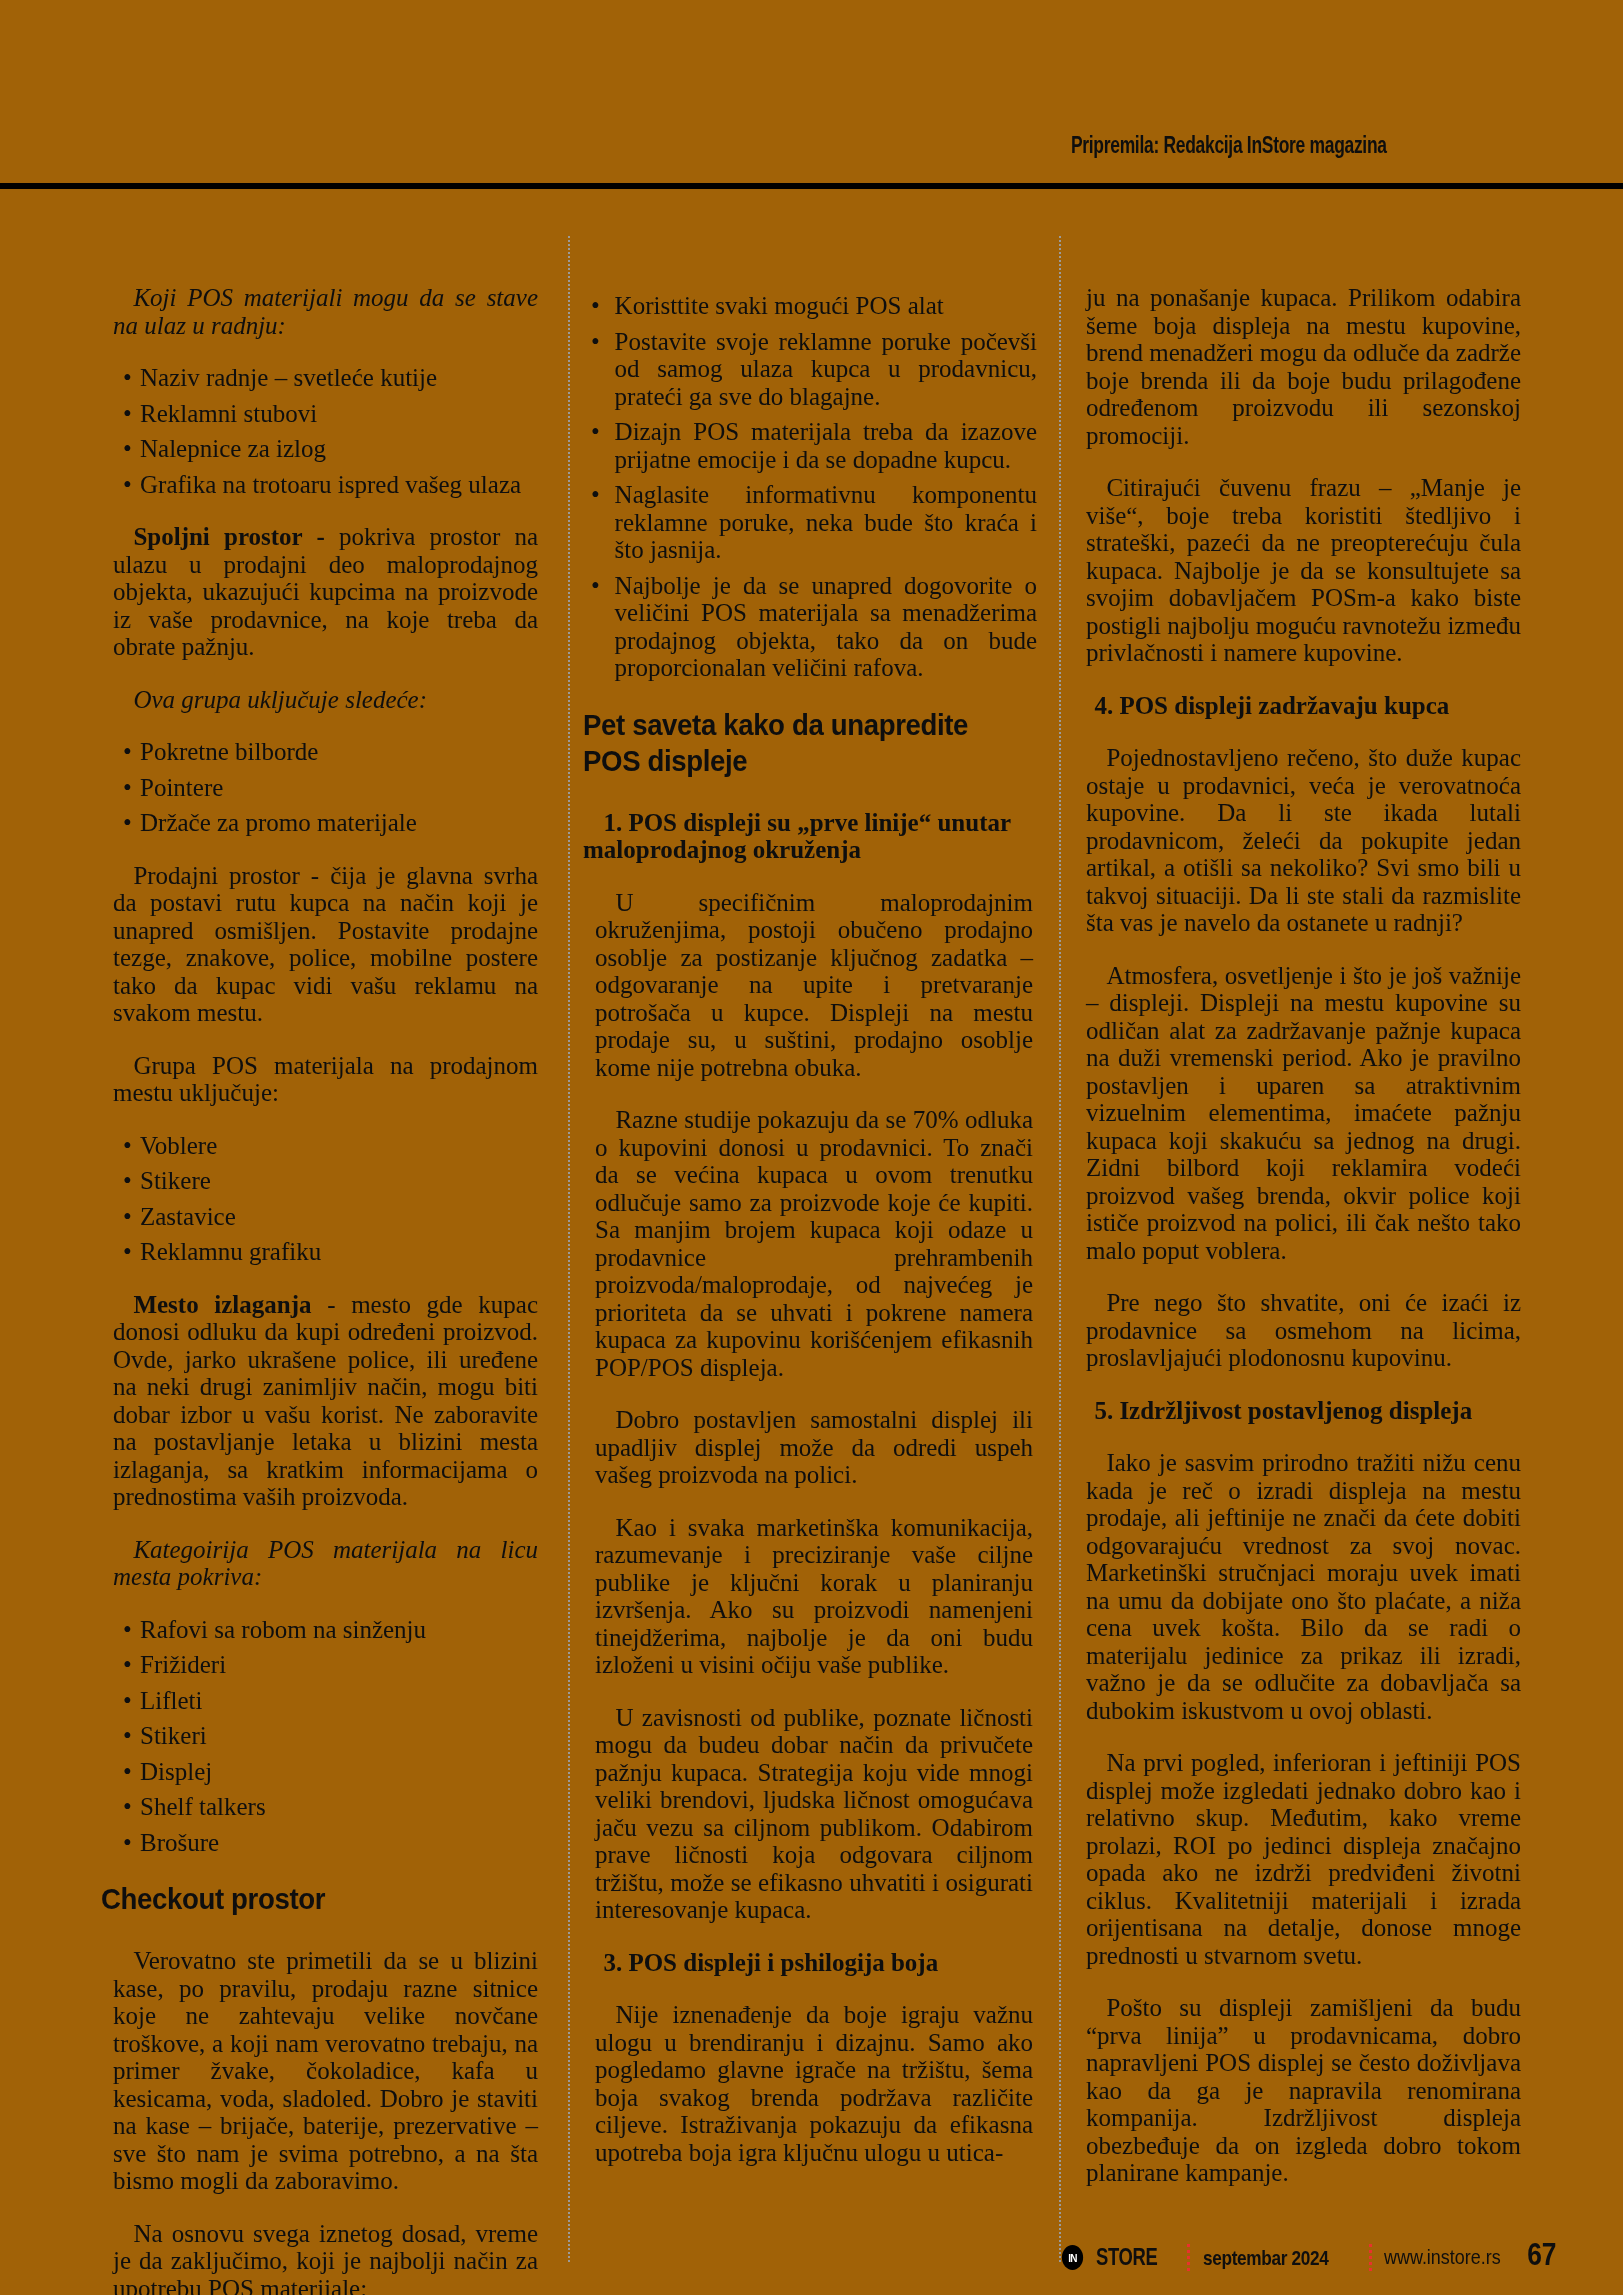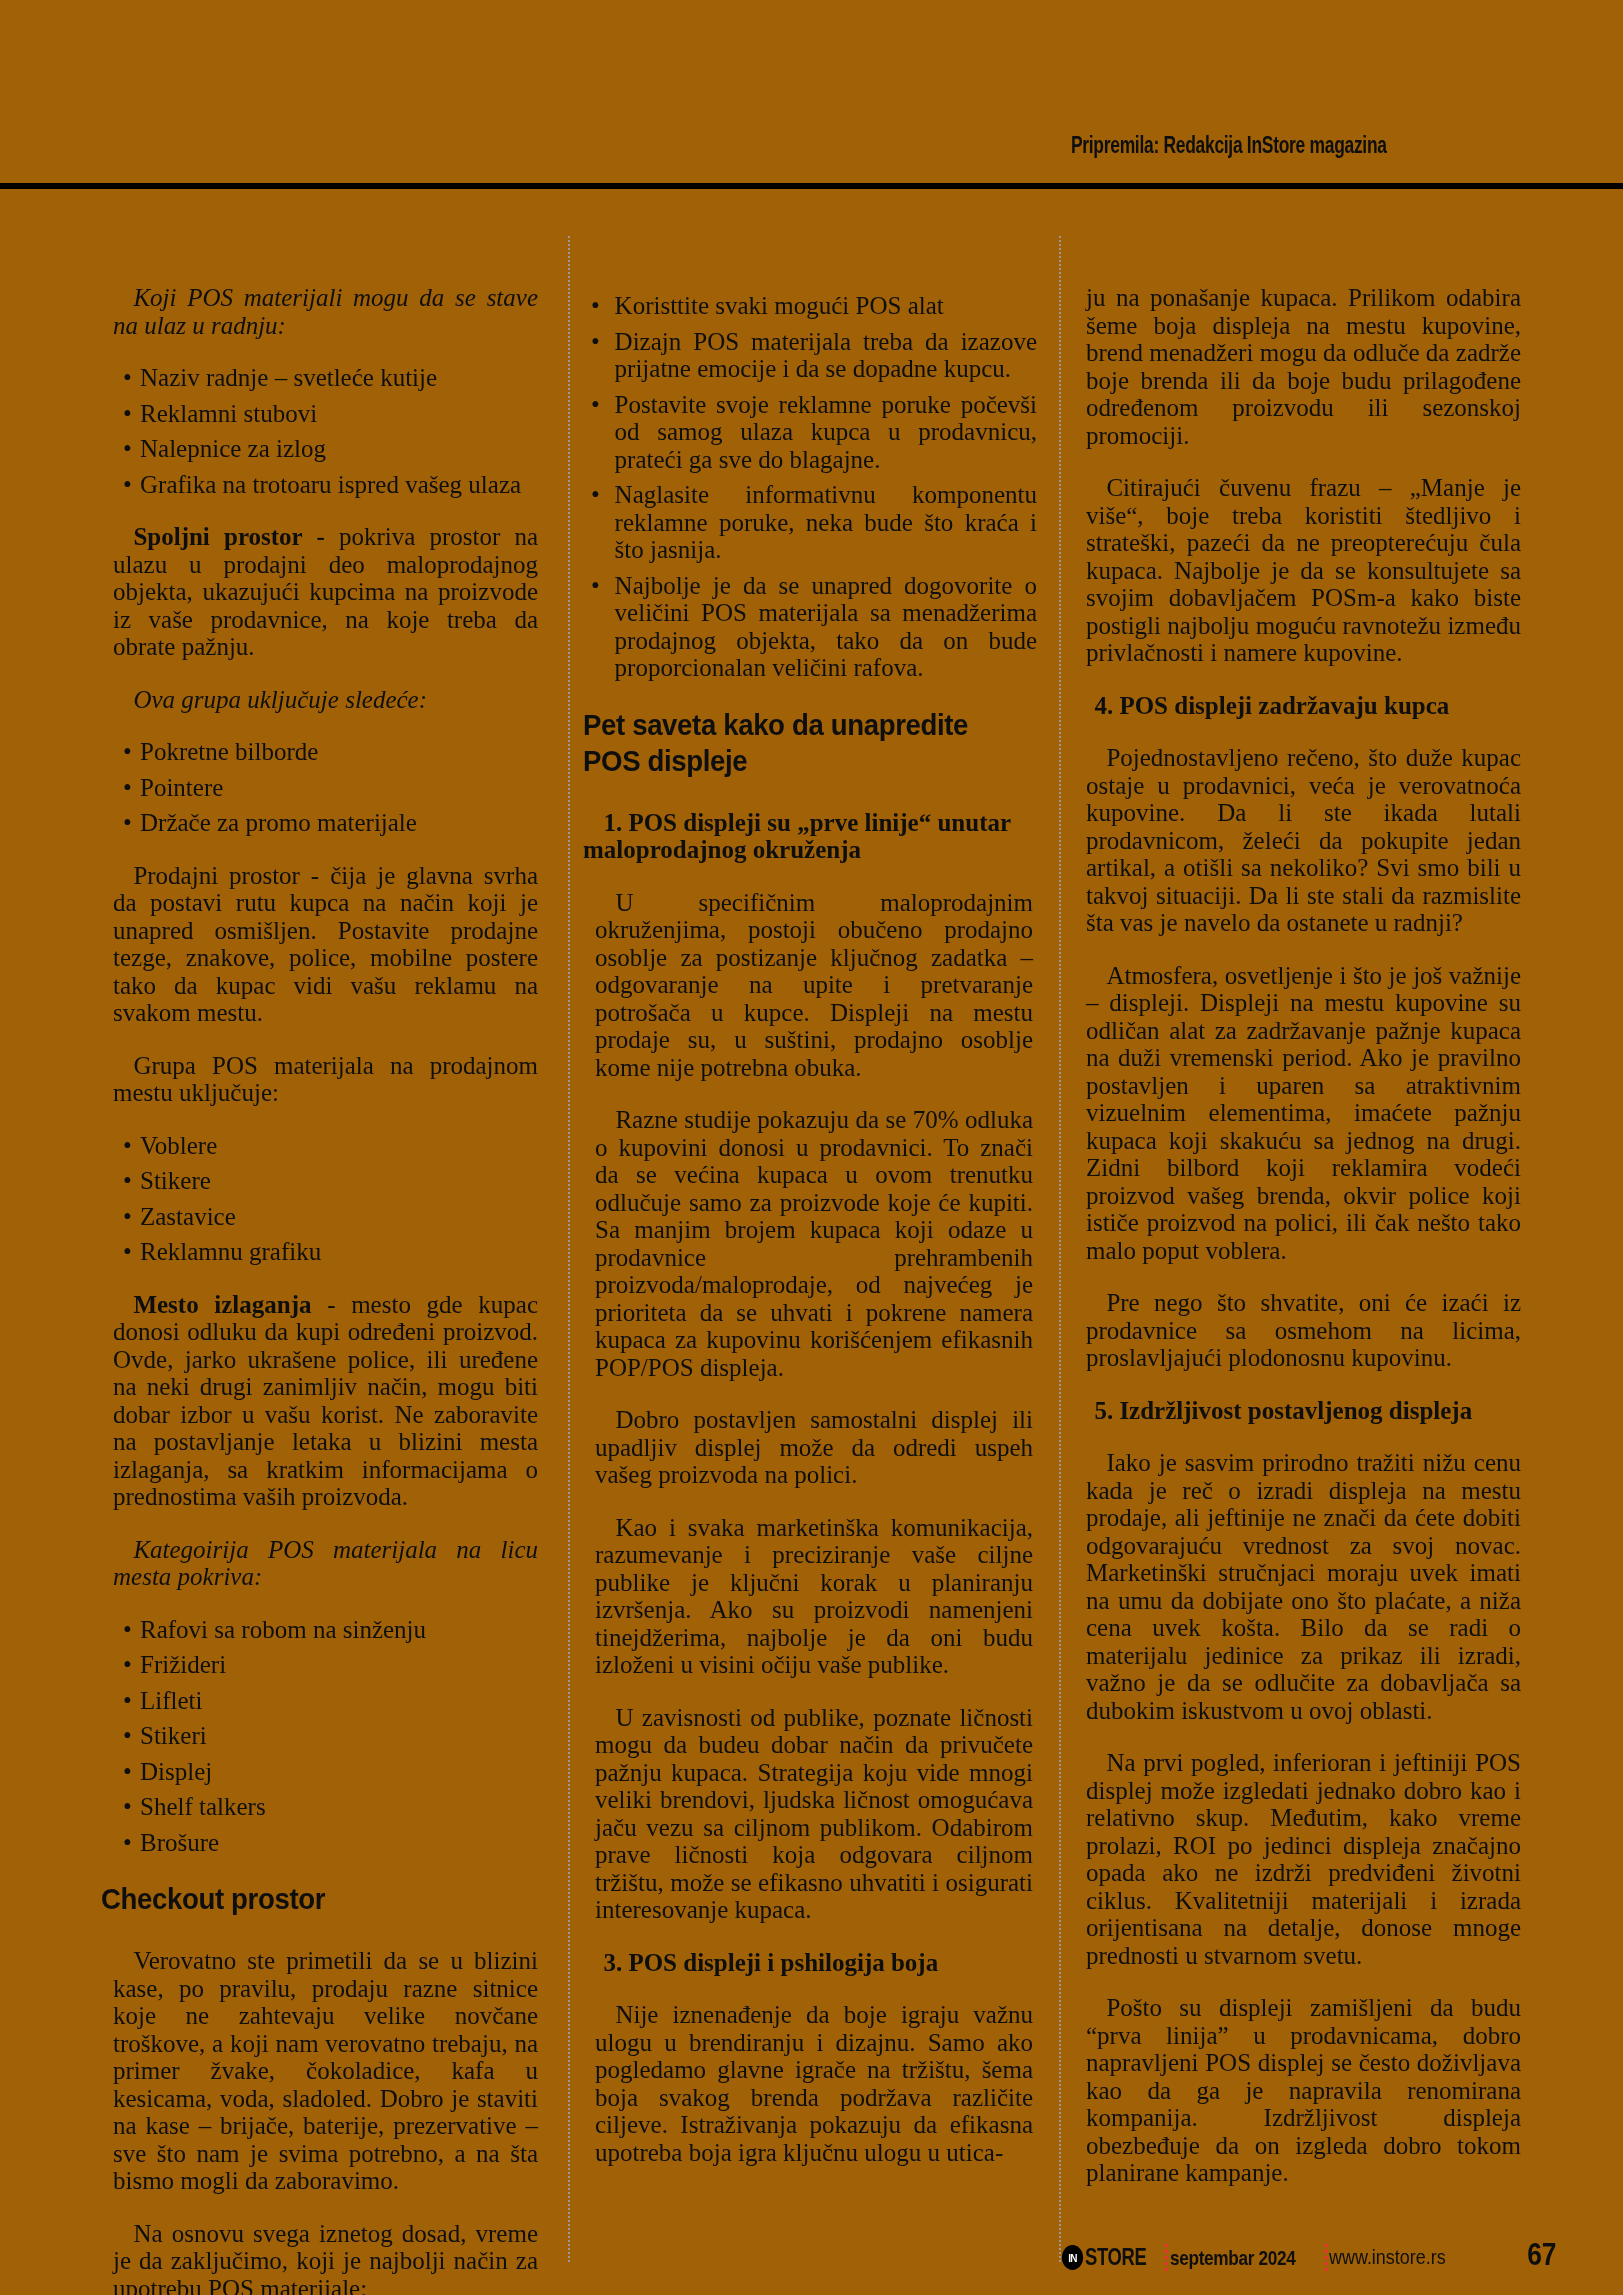"Dizajn POS materijala treba da" div.li { order: before "Postavite svoje reklamne poruke počevši" -> after "Postavite svoje reklamne poruke počevši" }
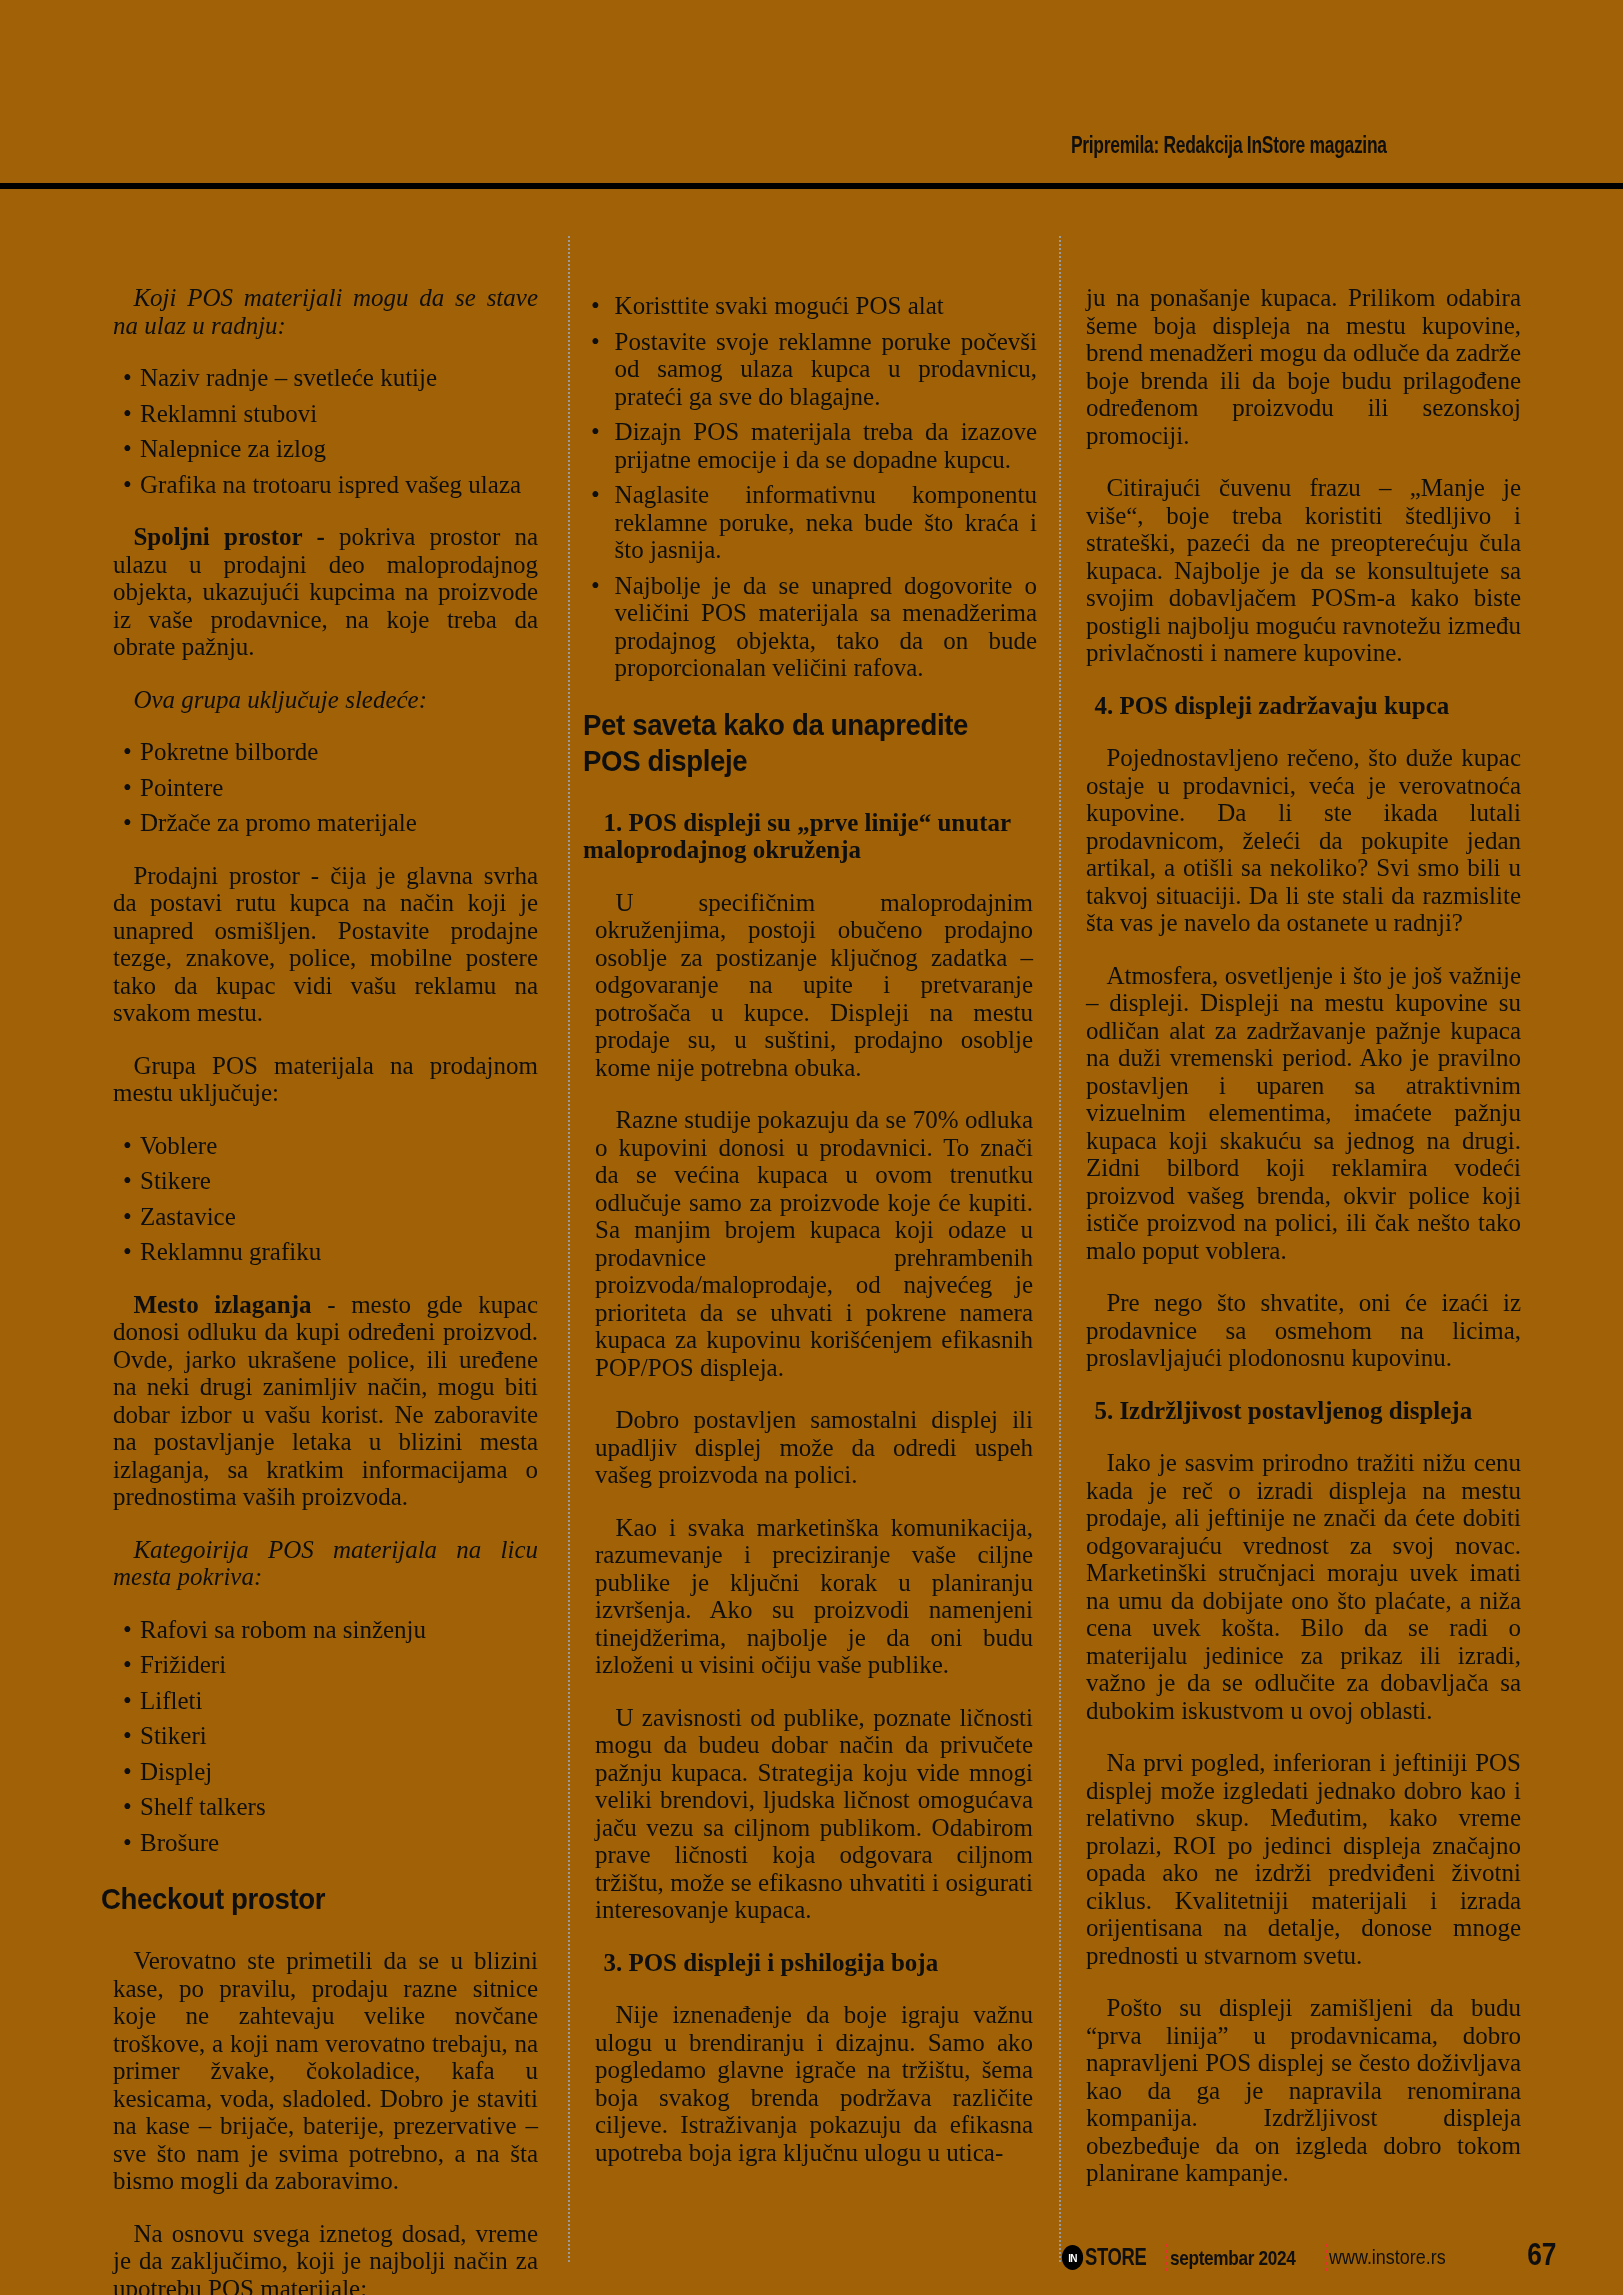"IN" .footer { gap: none -> 11px }
